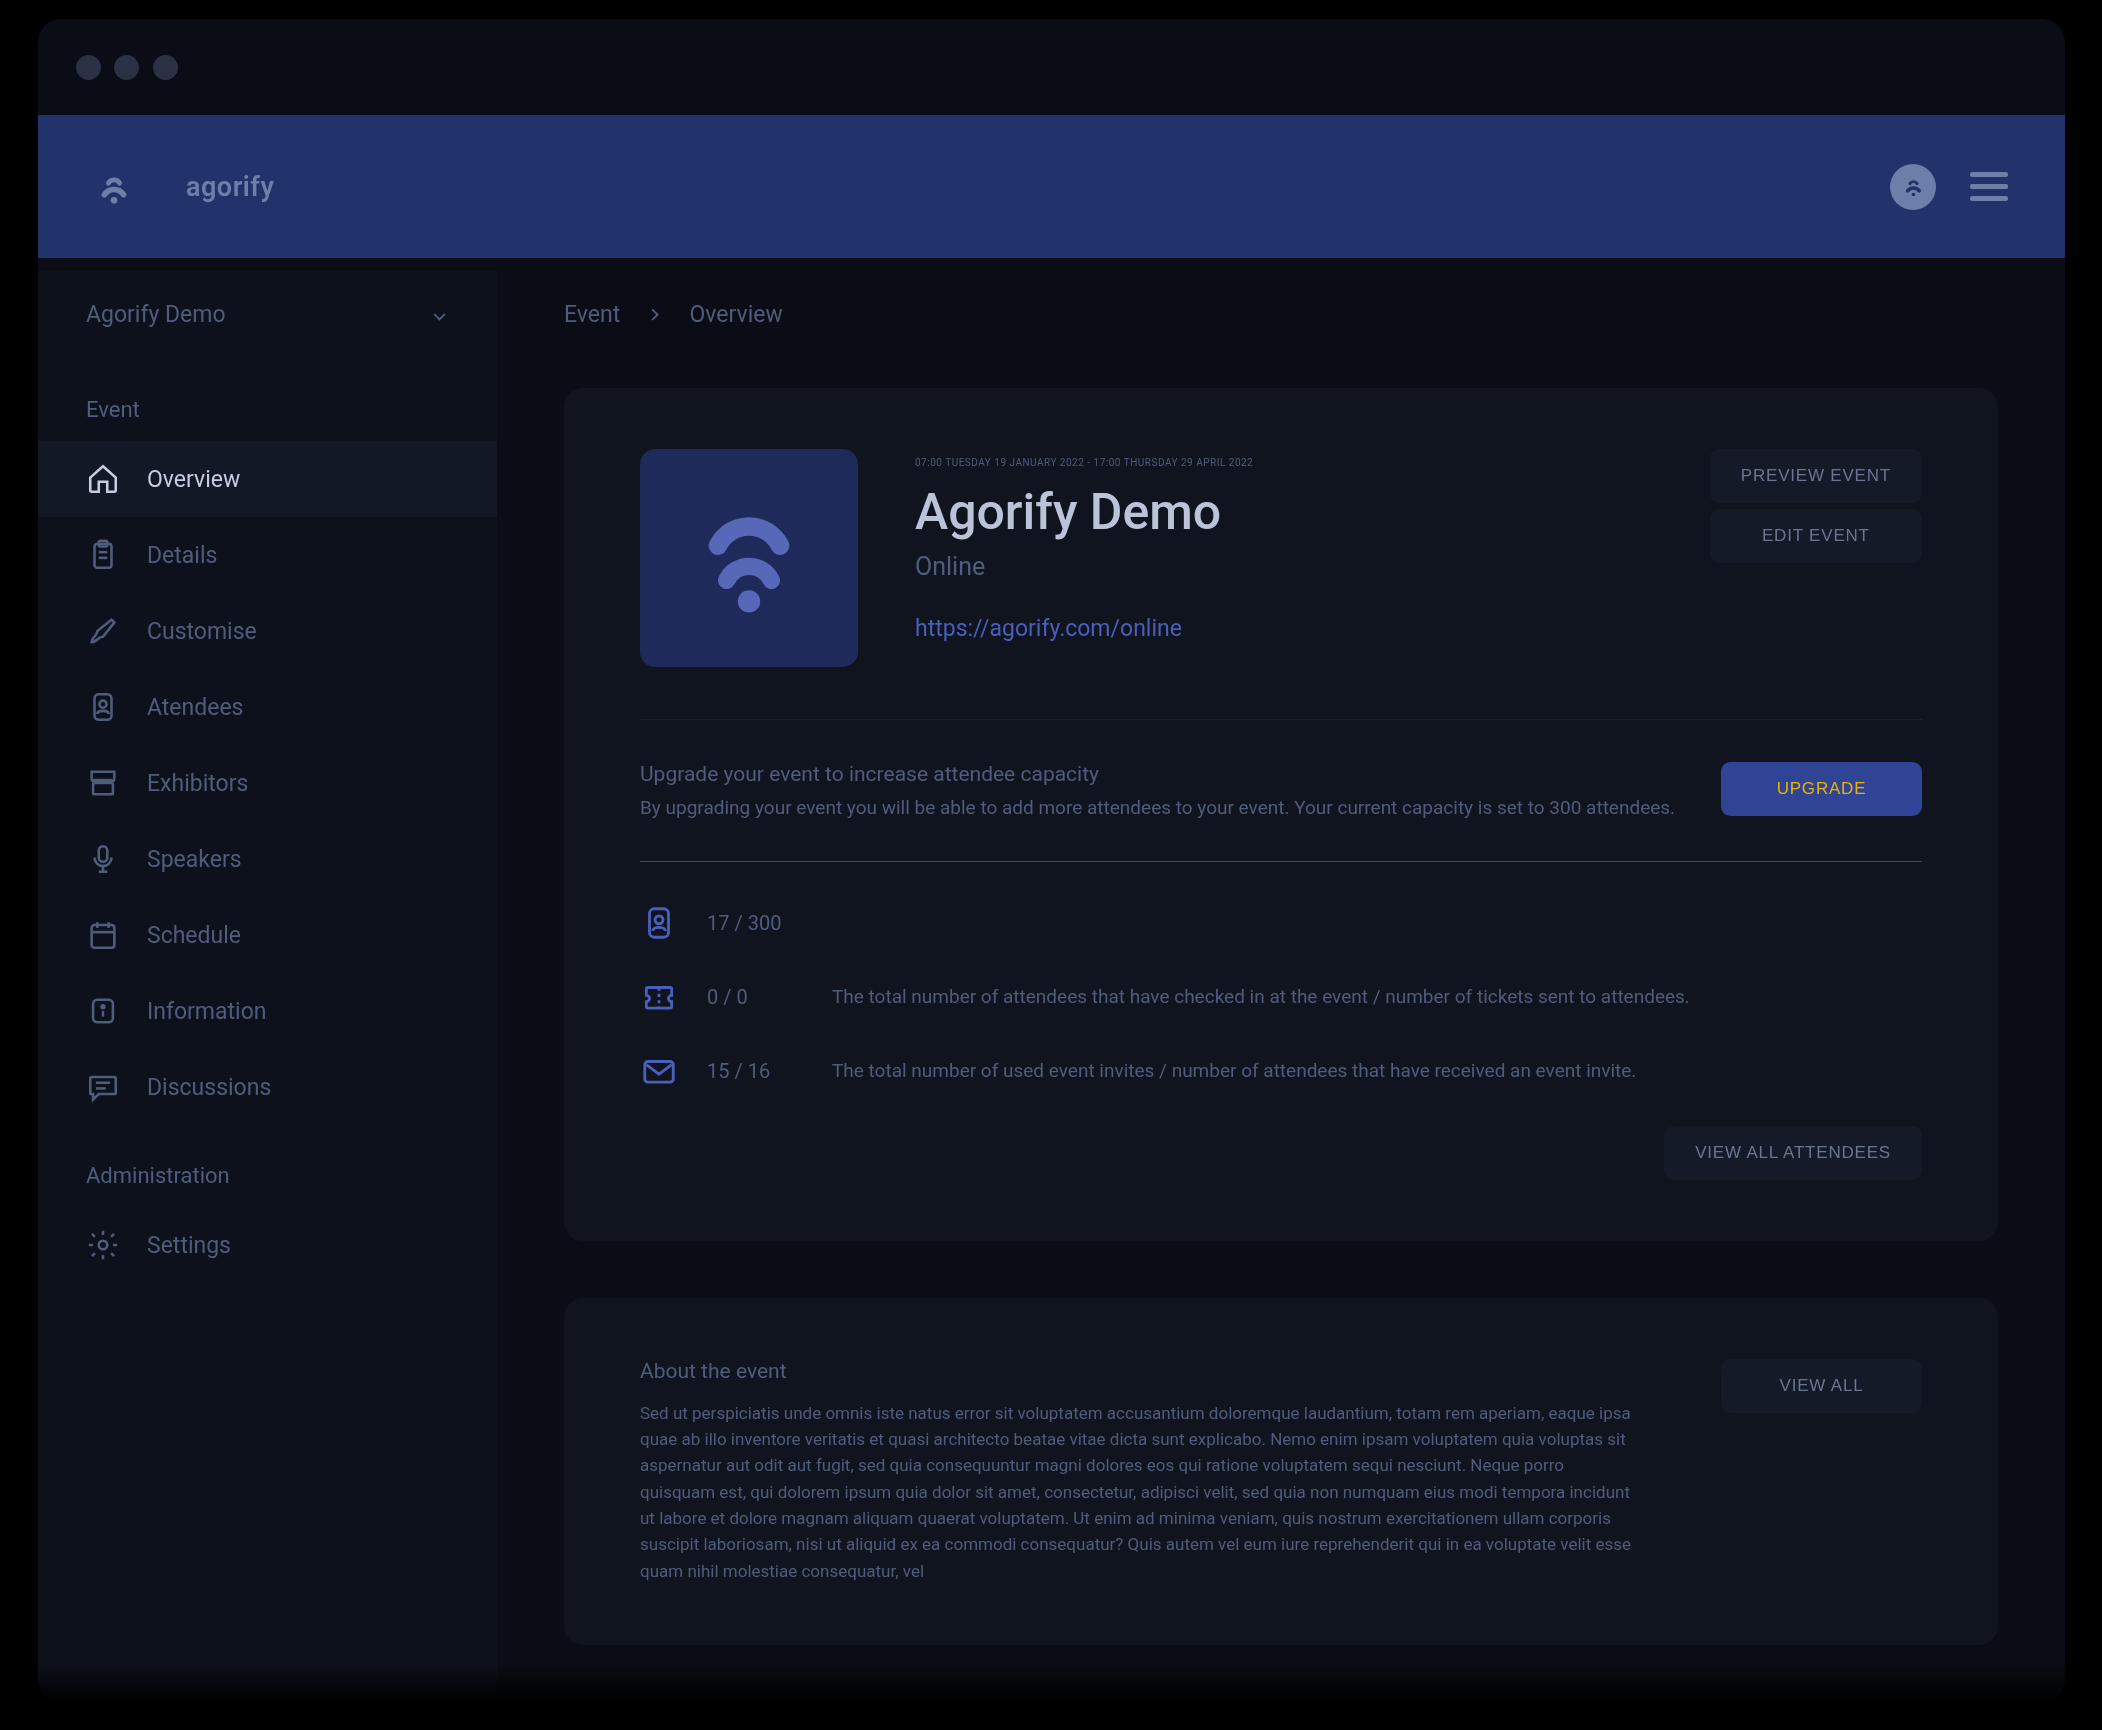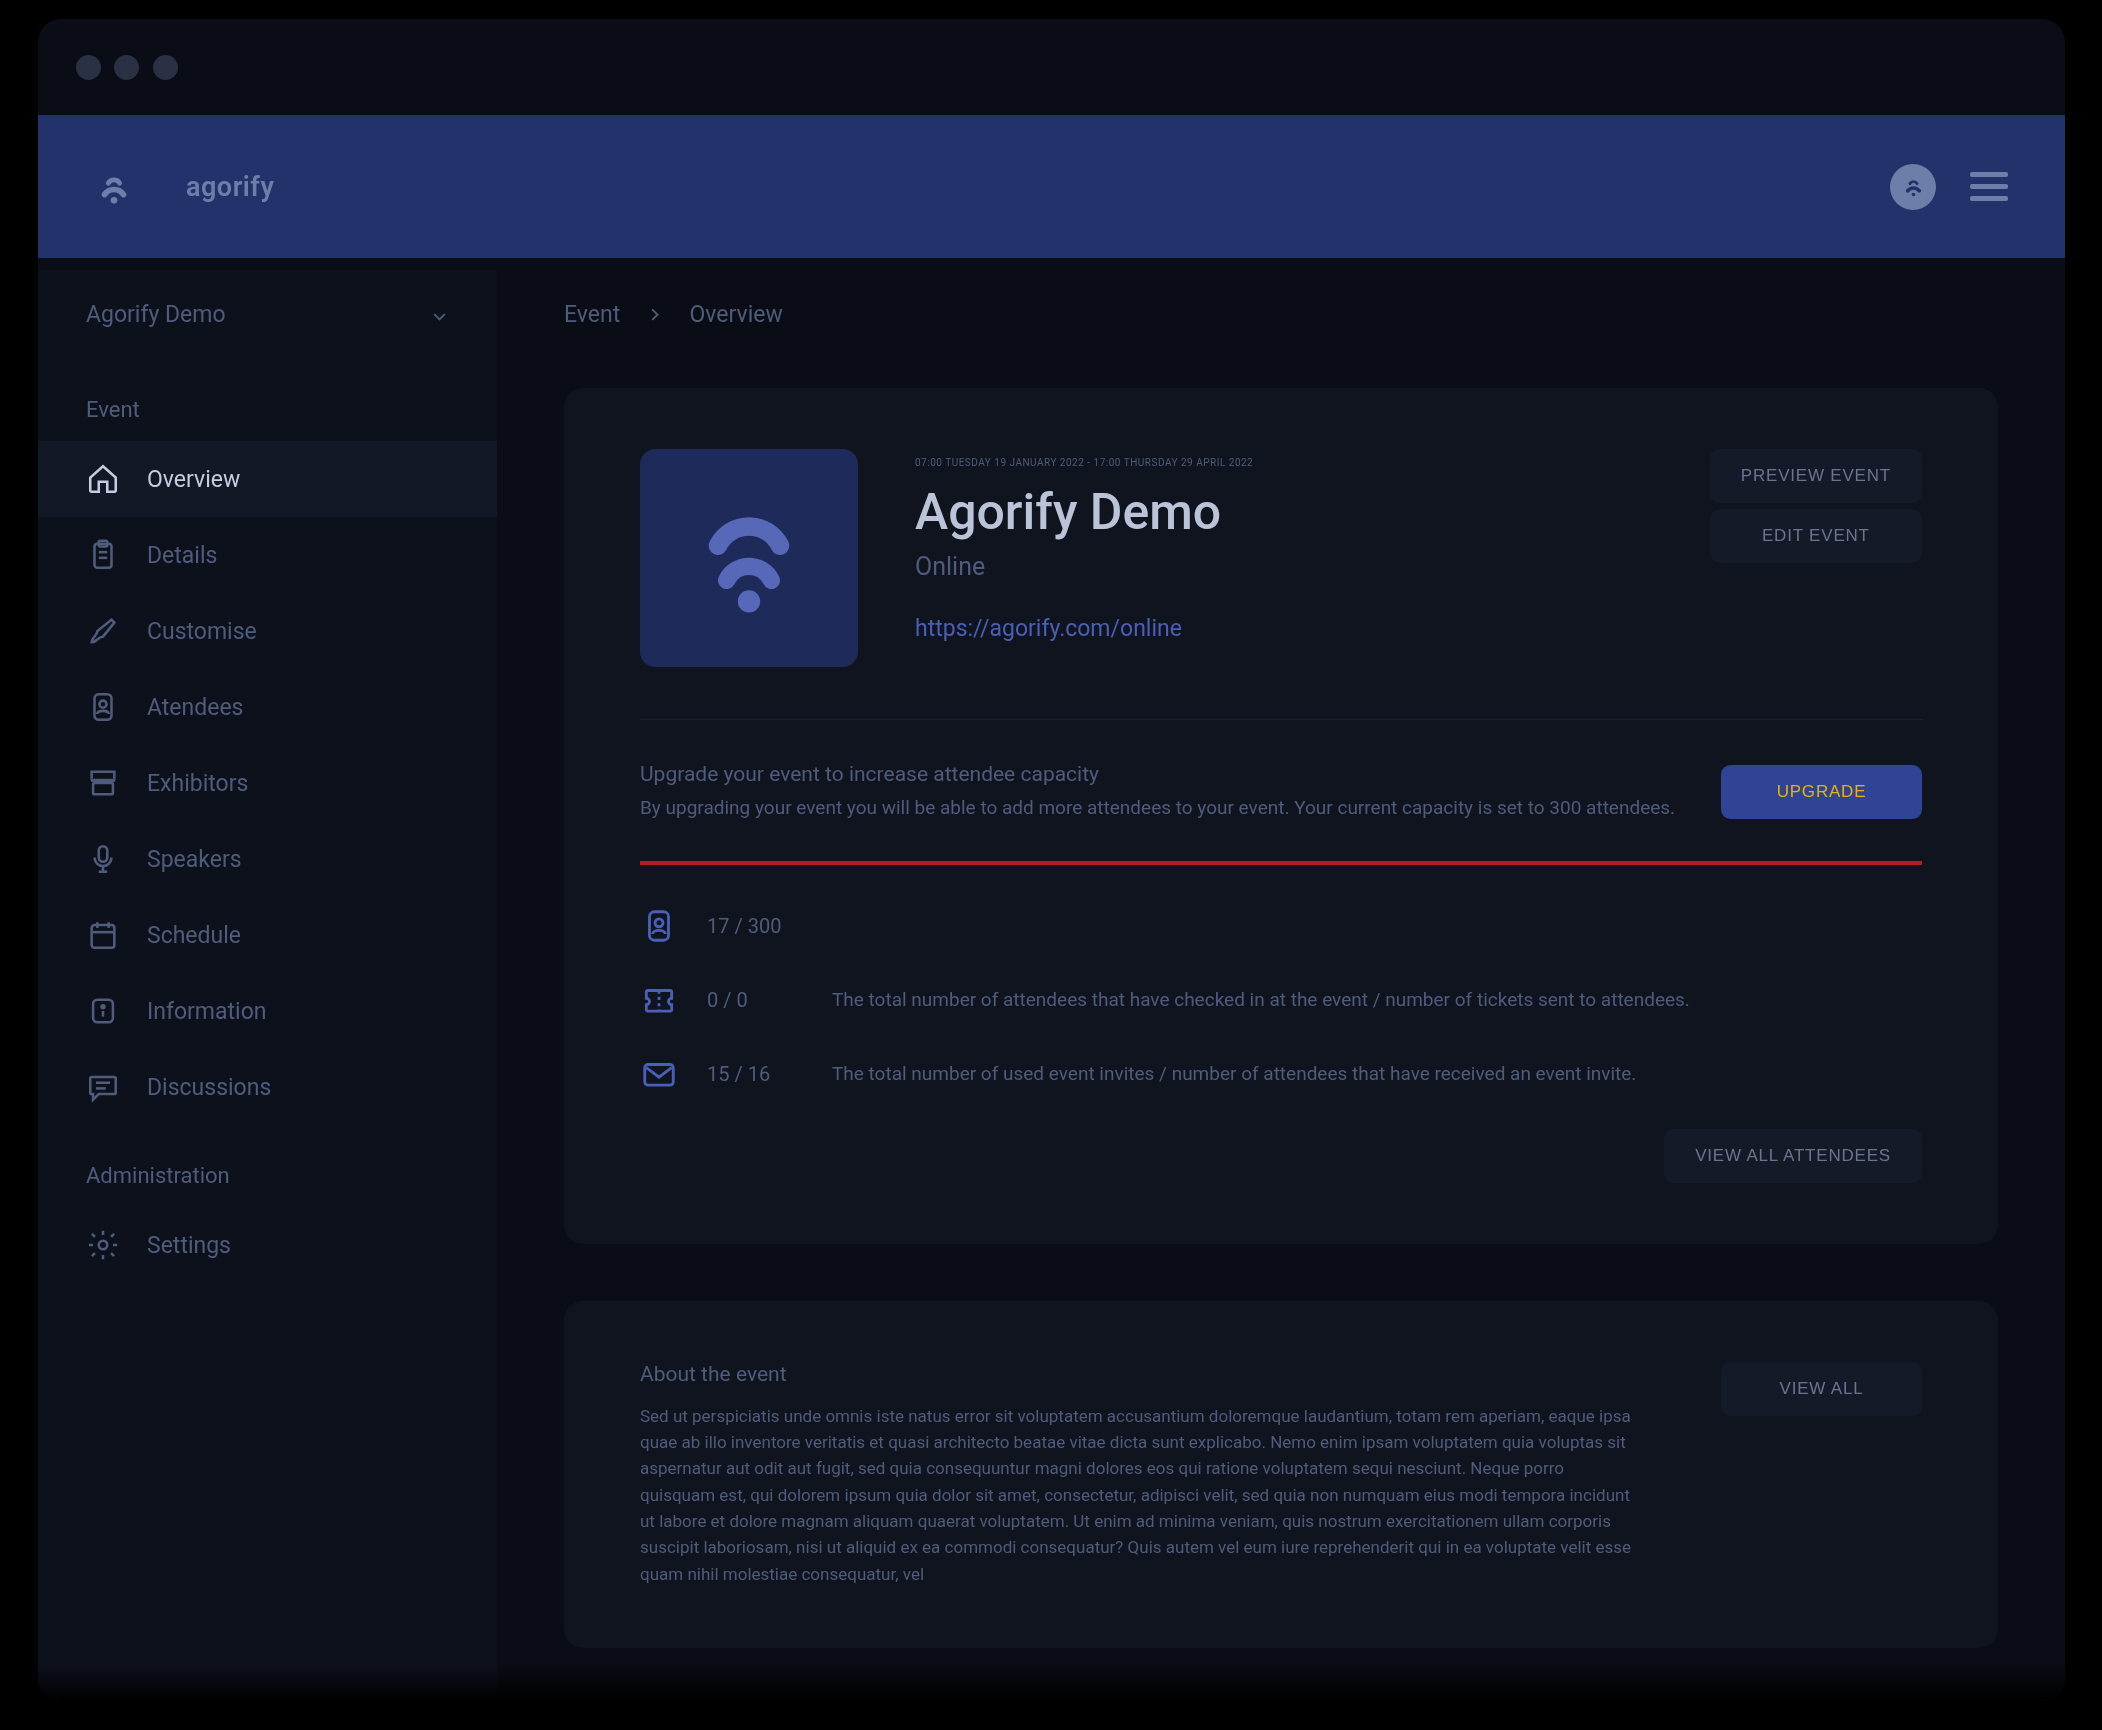"Upgrade your event to increase" .upgrade-section { align-items: flex-end -> flex-start; border-bottom: 4px solid #b91c1c -> 1px solid #b91c1c }
